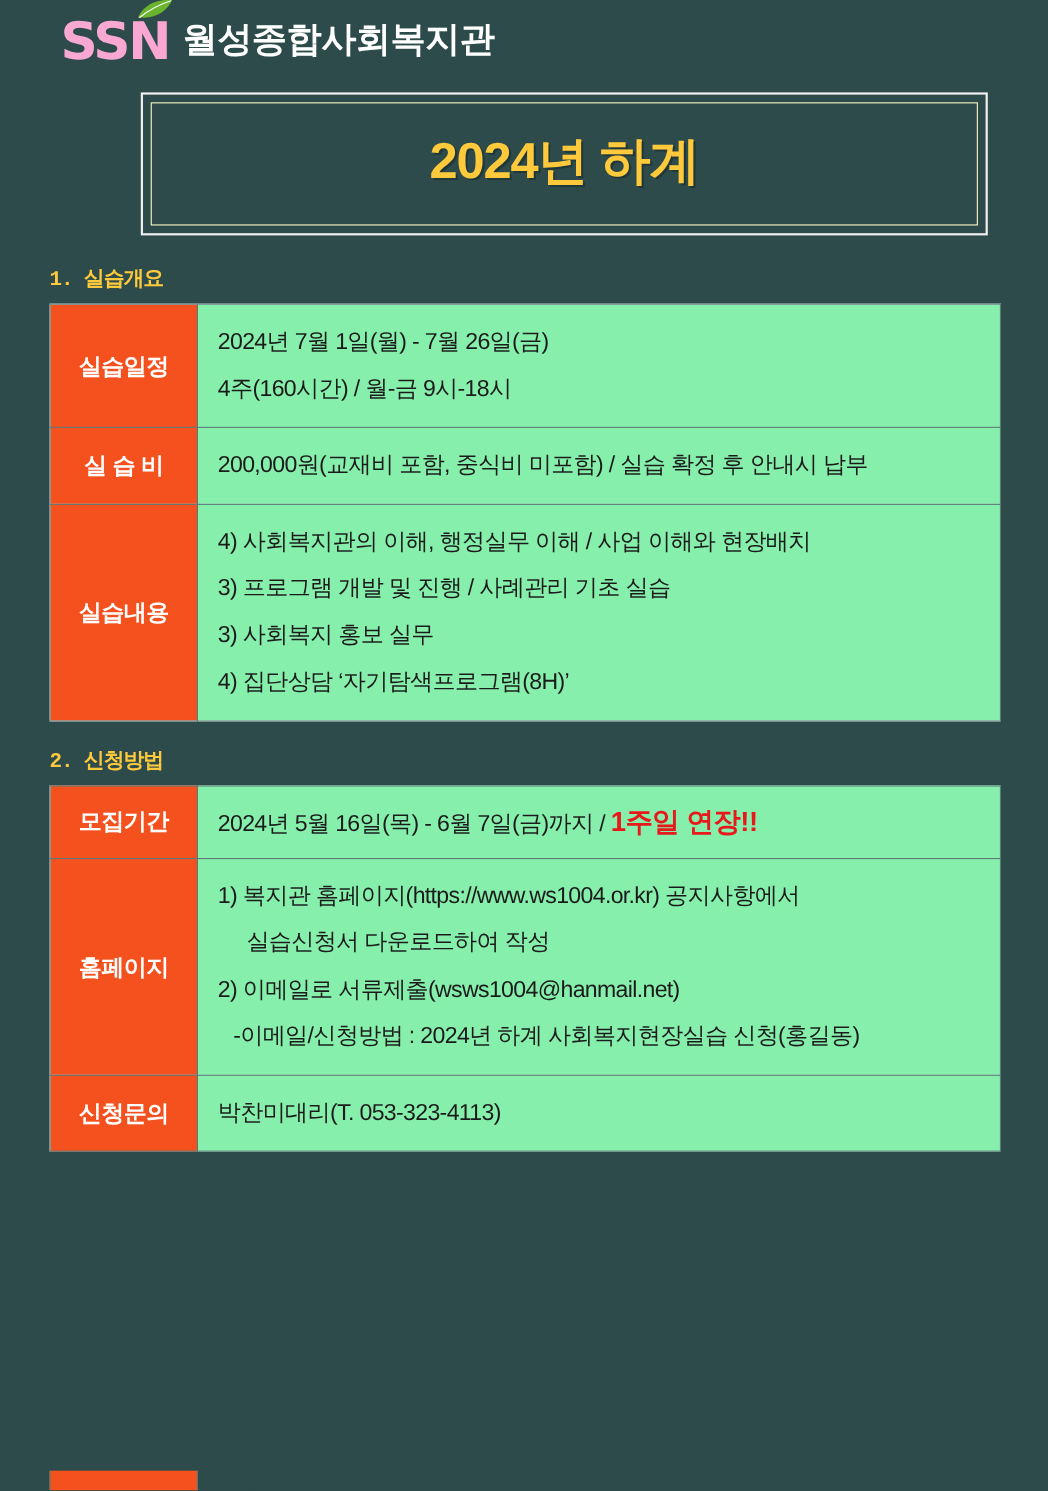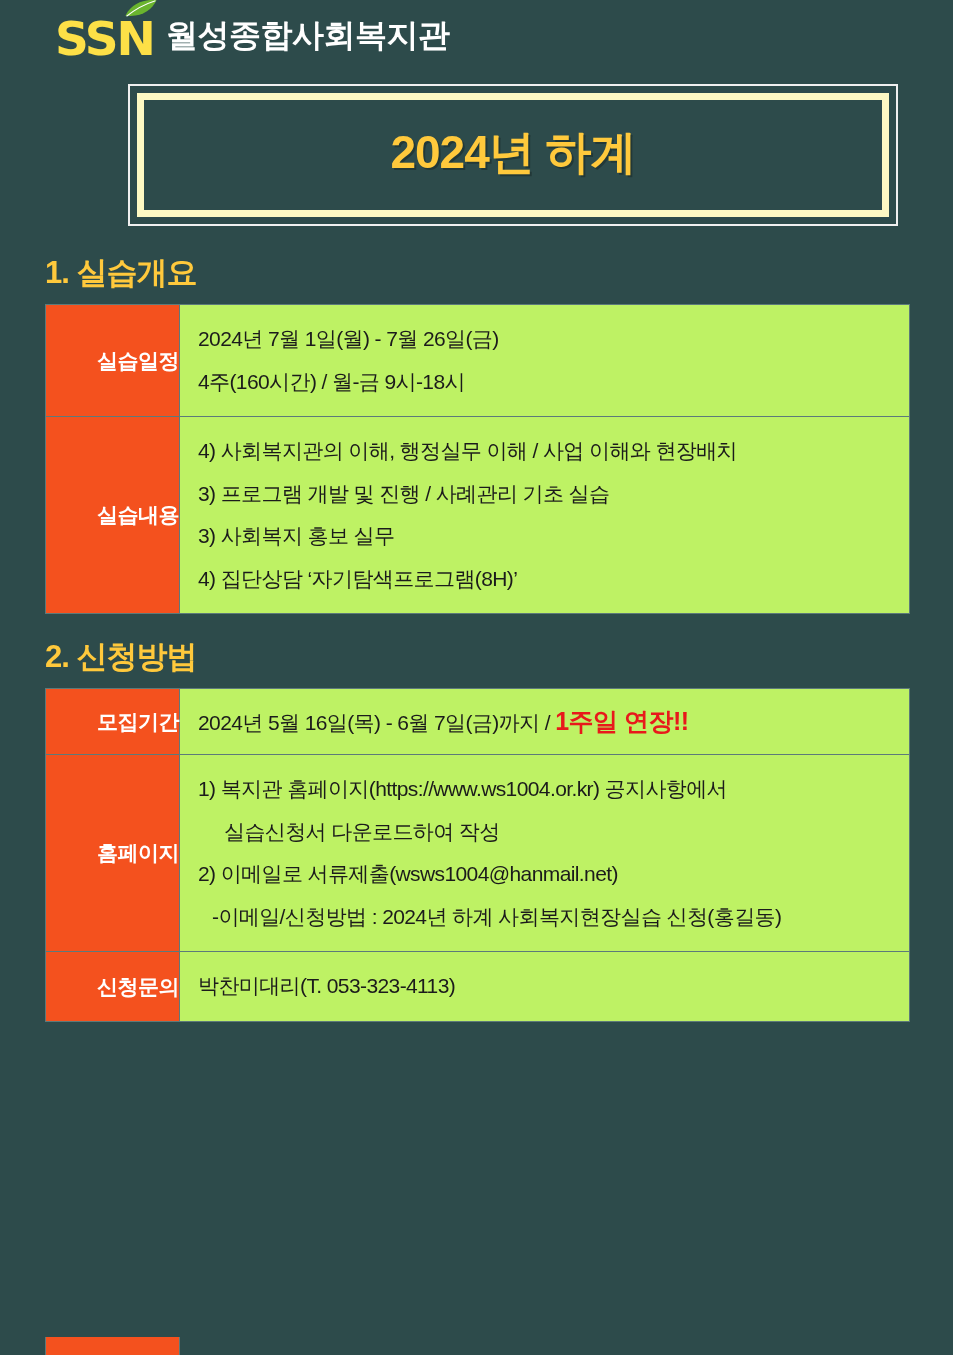"SSN" .logo-mark { color: #fde047 -> #f9a8d4 }
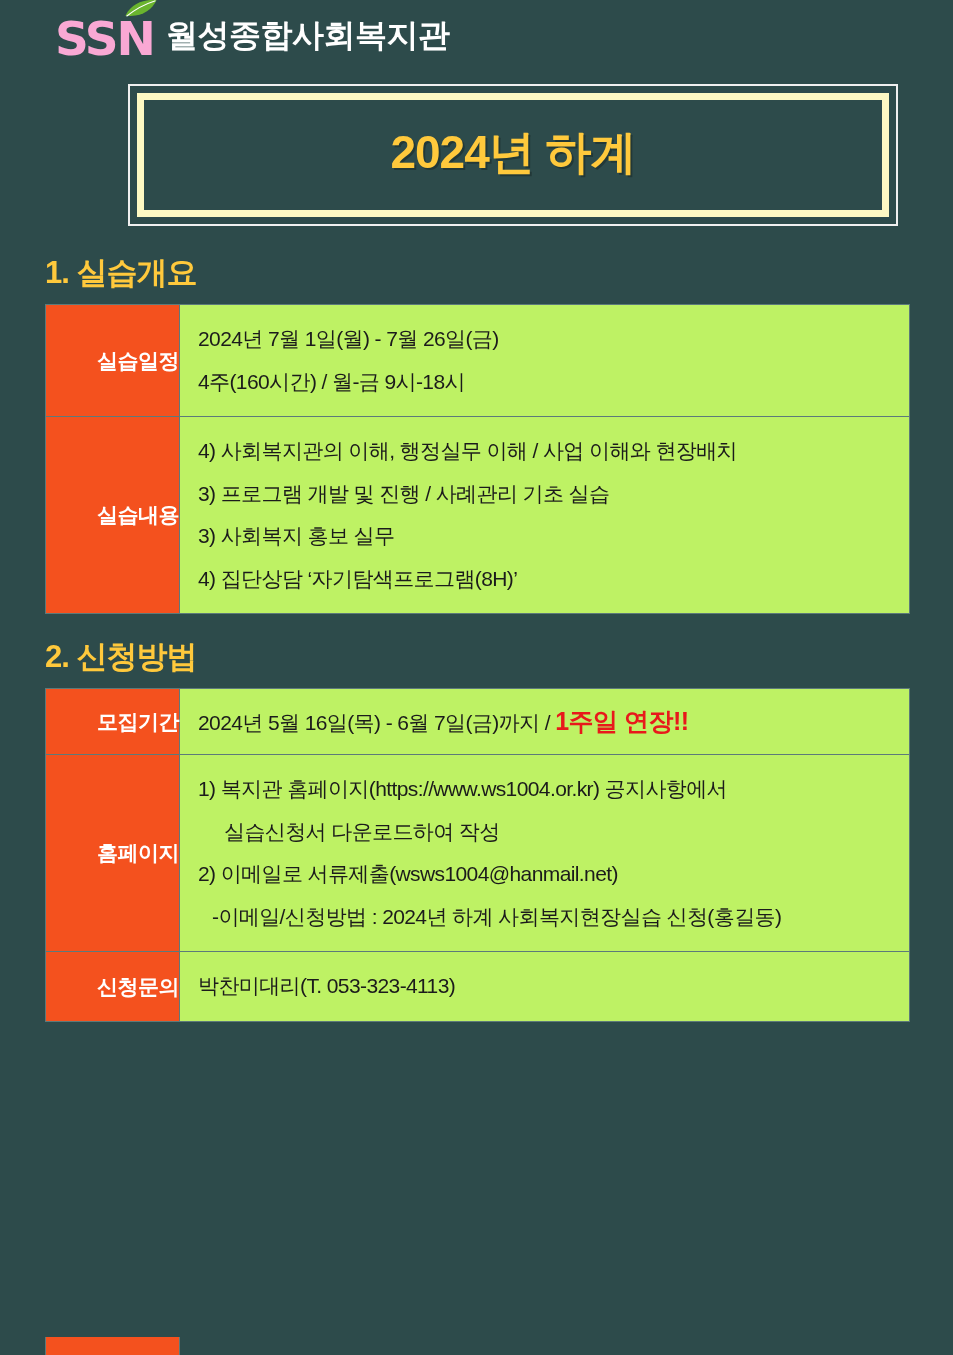"2024년 하계" .title-inner { border: 7px solid #fef9c3 -> 1px solid #fef9c3 }
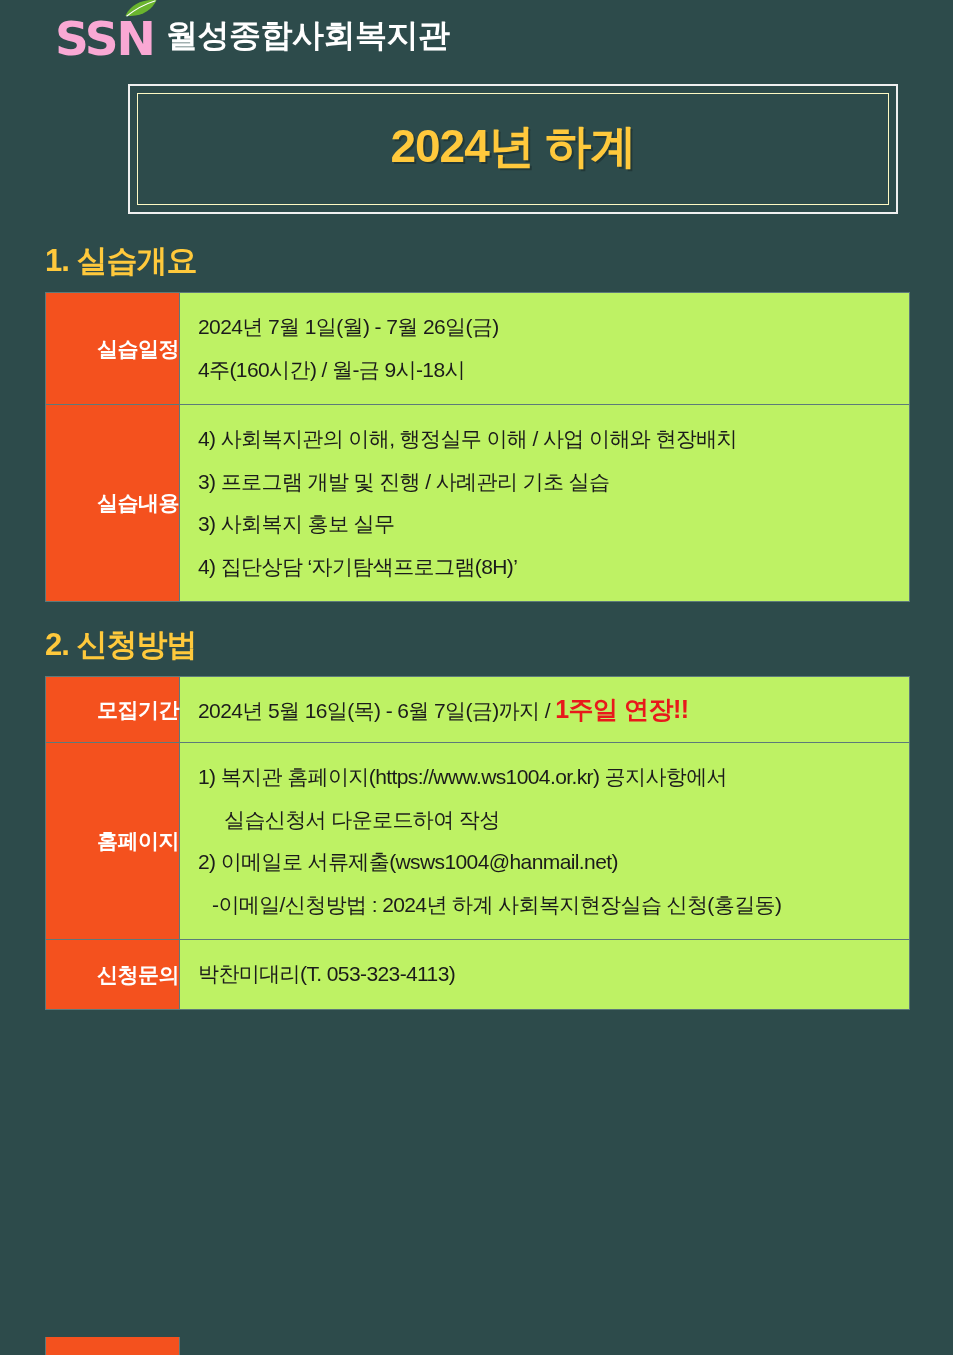"1. 실습개요" .section-heading { font-family: none -> Liberation Mono, monospace; font-size: 31px -> 19px }
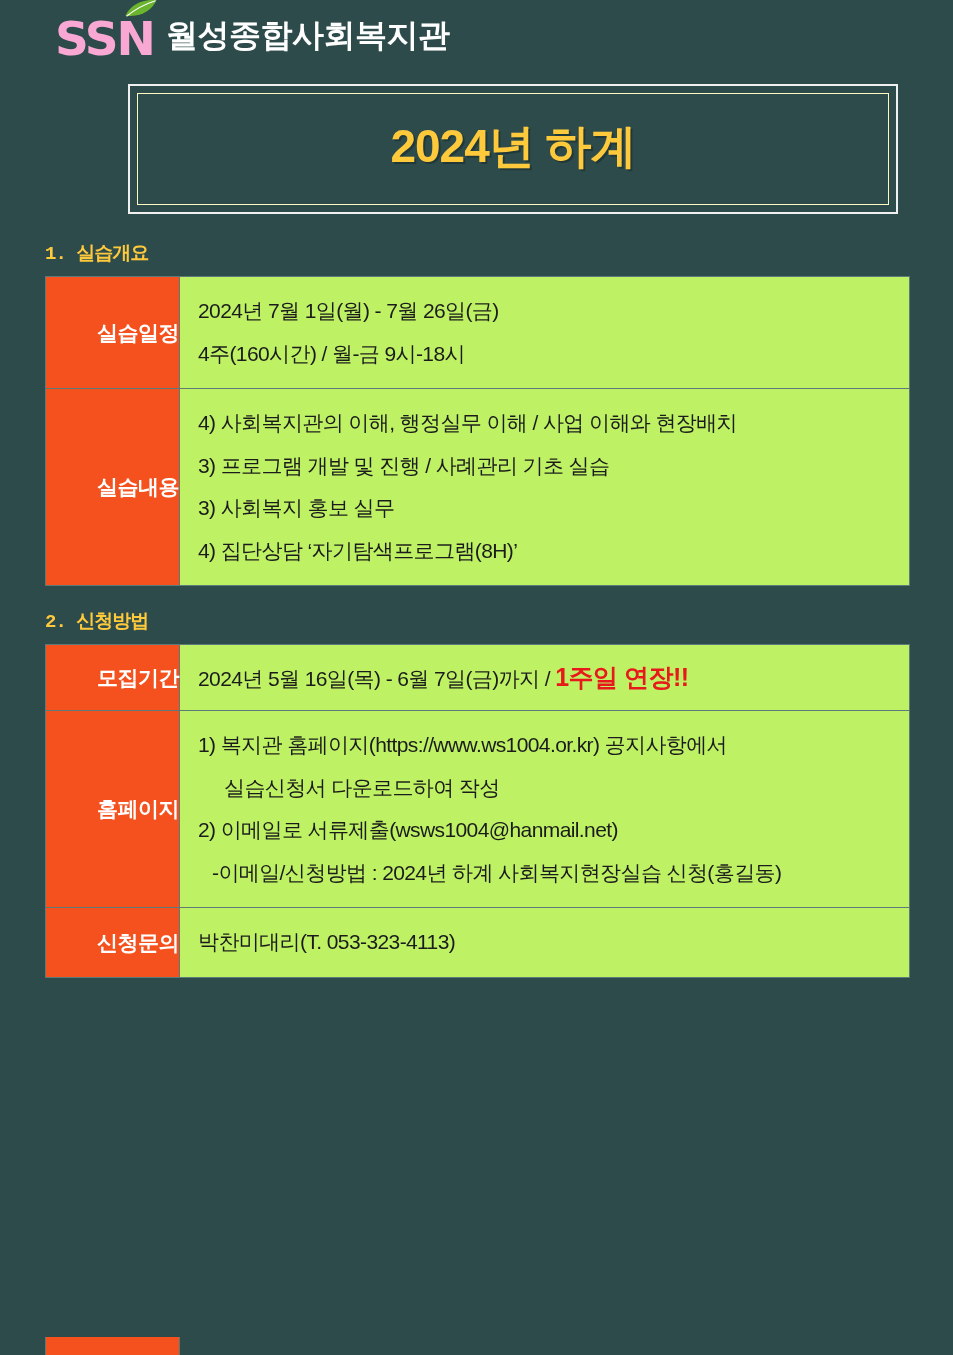"2024년 7월 1일(월) - 7월" td.content { background: #bef264 -> #86efac }
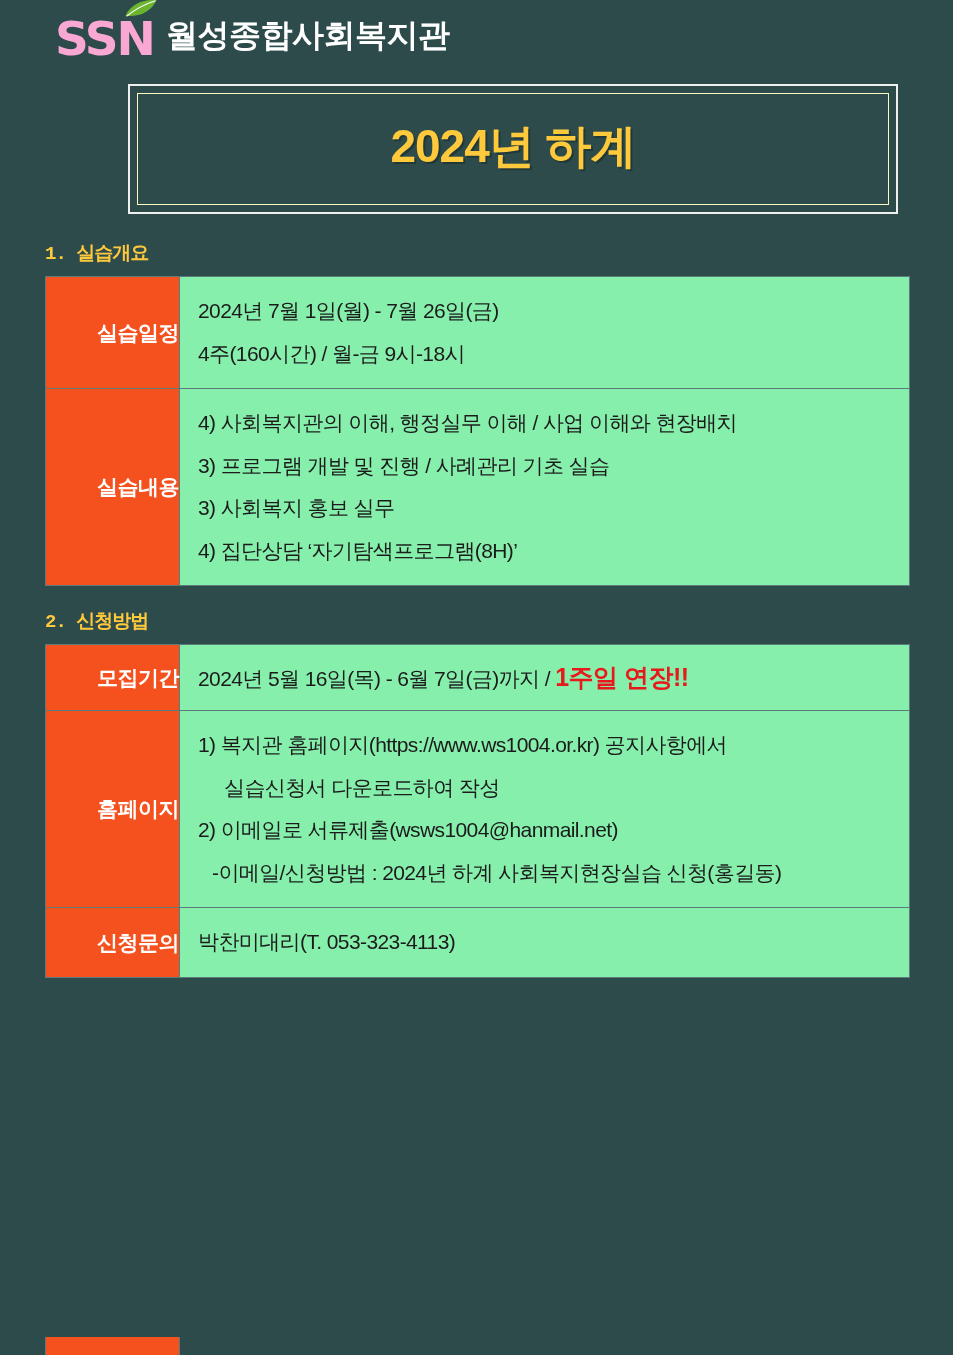"실습일정" td.label { text-align: right -> center }
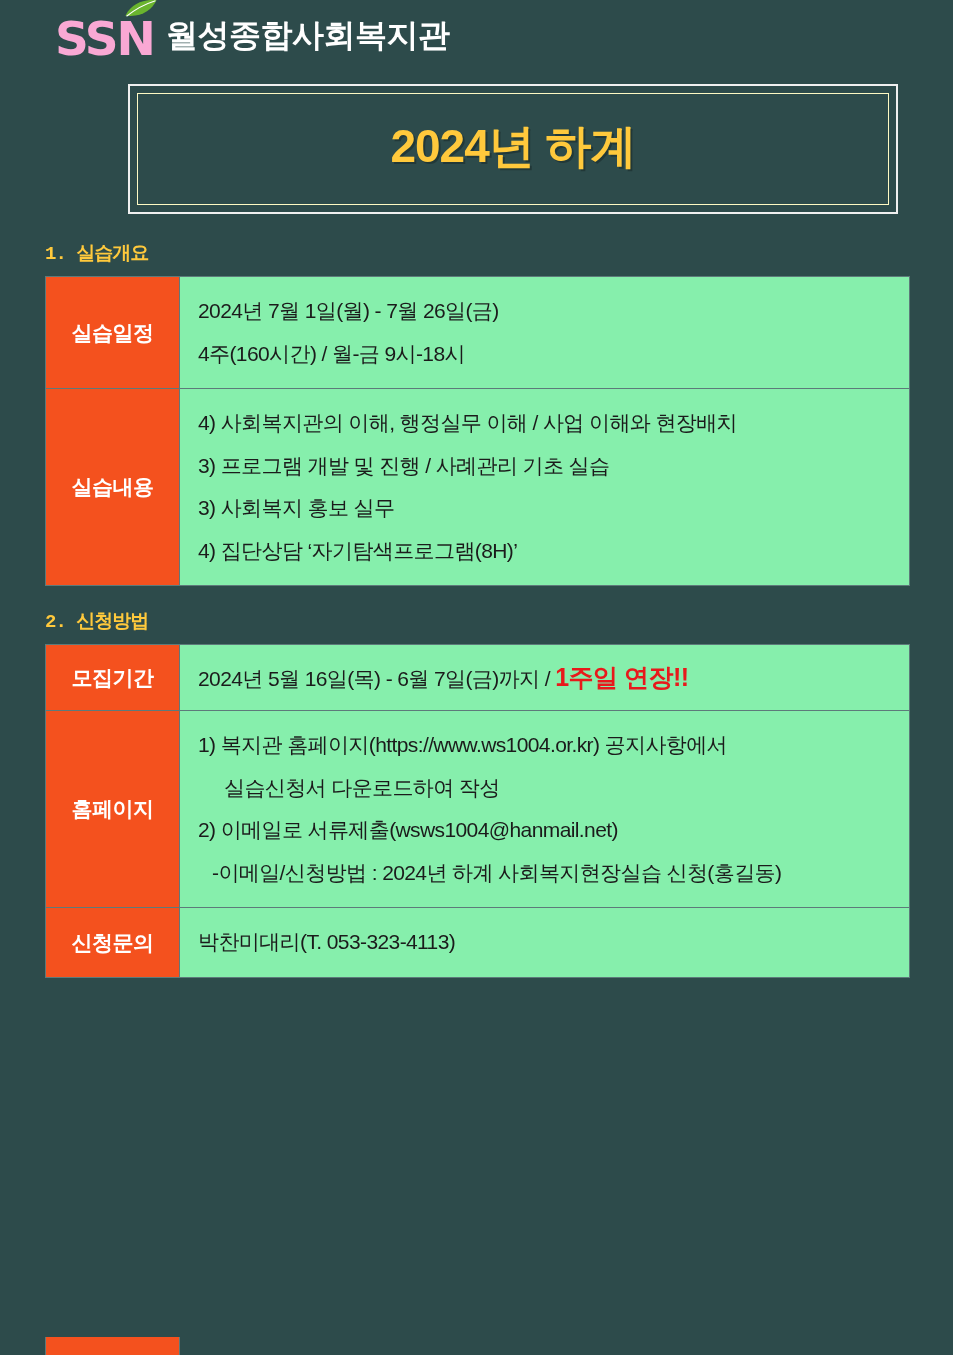"실 습 비" tr { html: none -> <tr> <td>실 습 비</td> <td> <div>200,000원(교재비 포함, 중식비 미포함) / 실습 확정 후 안내시 납부</div> </td> </tr> }
